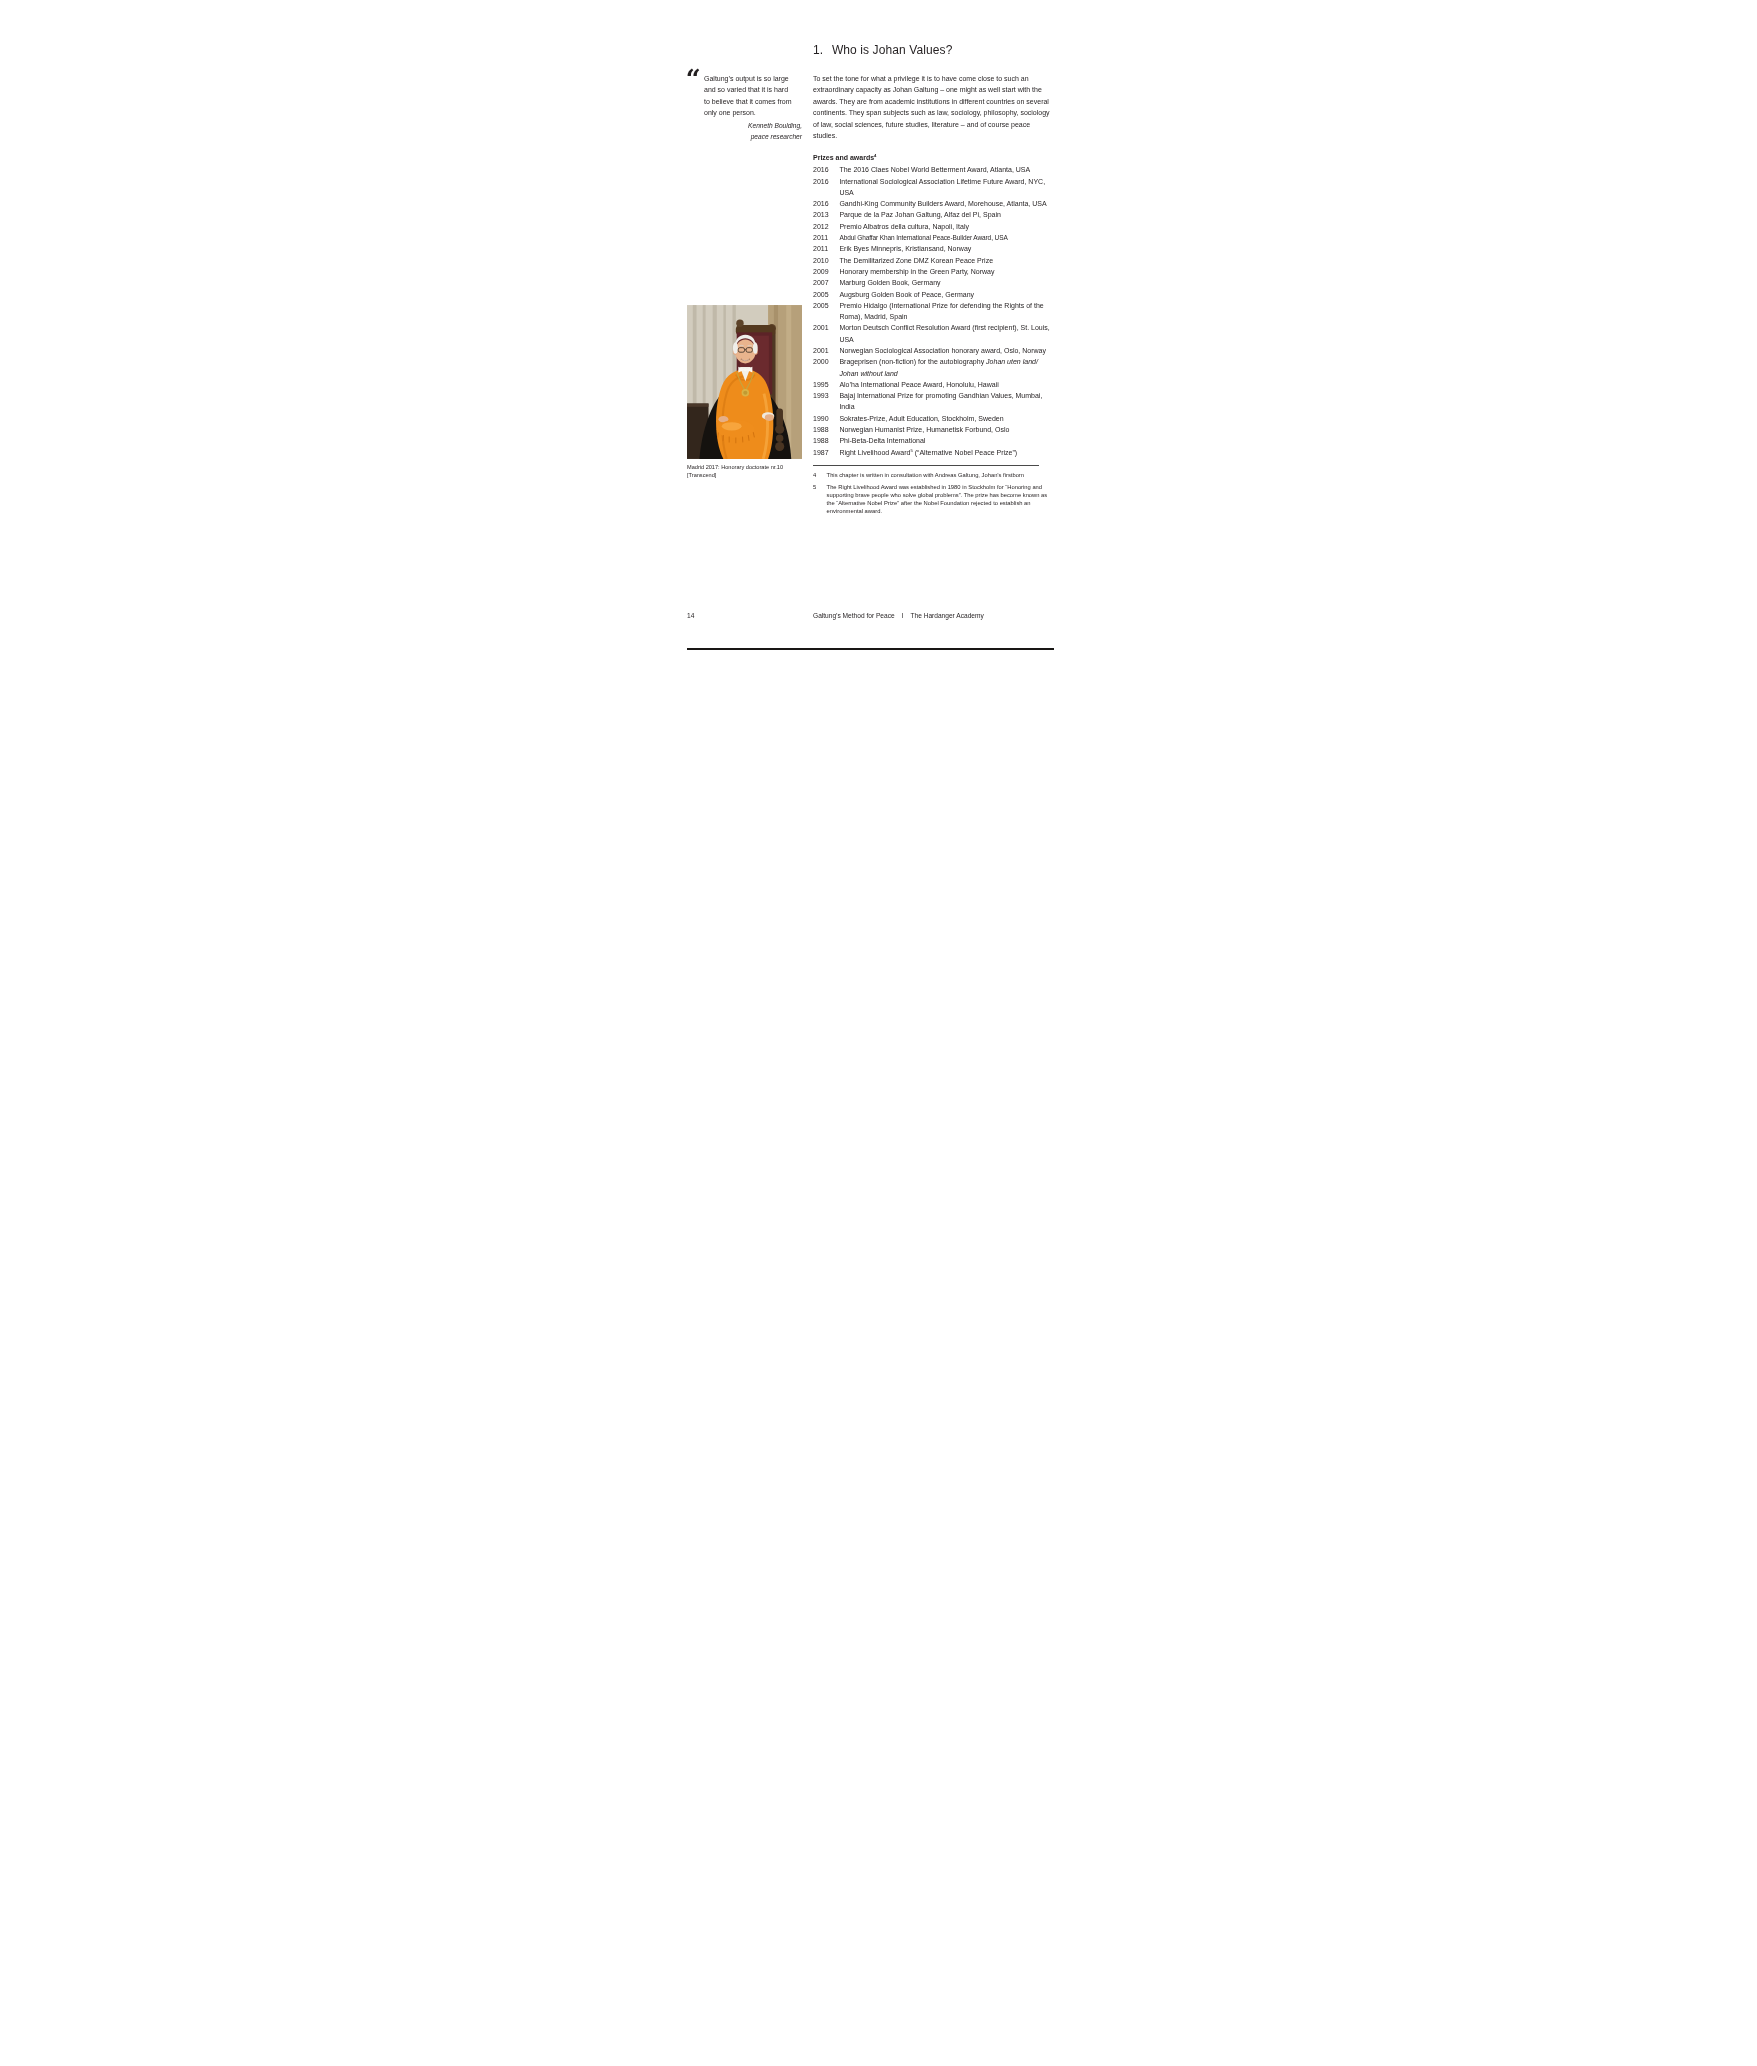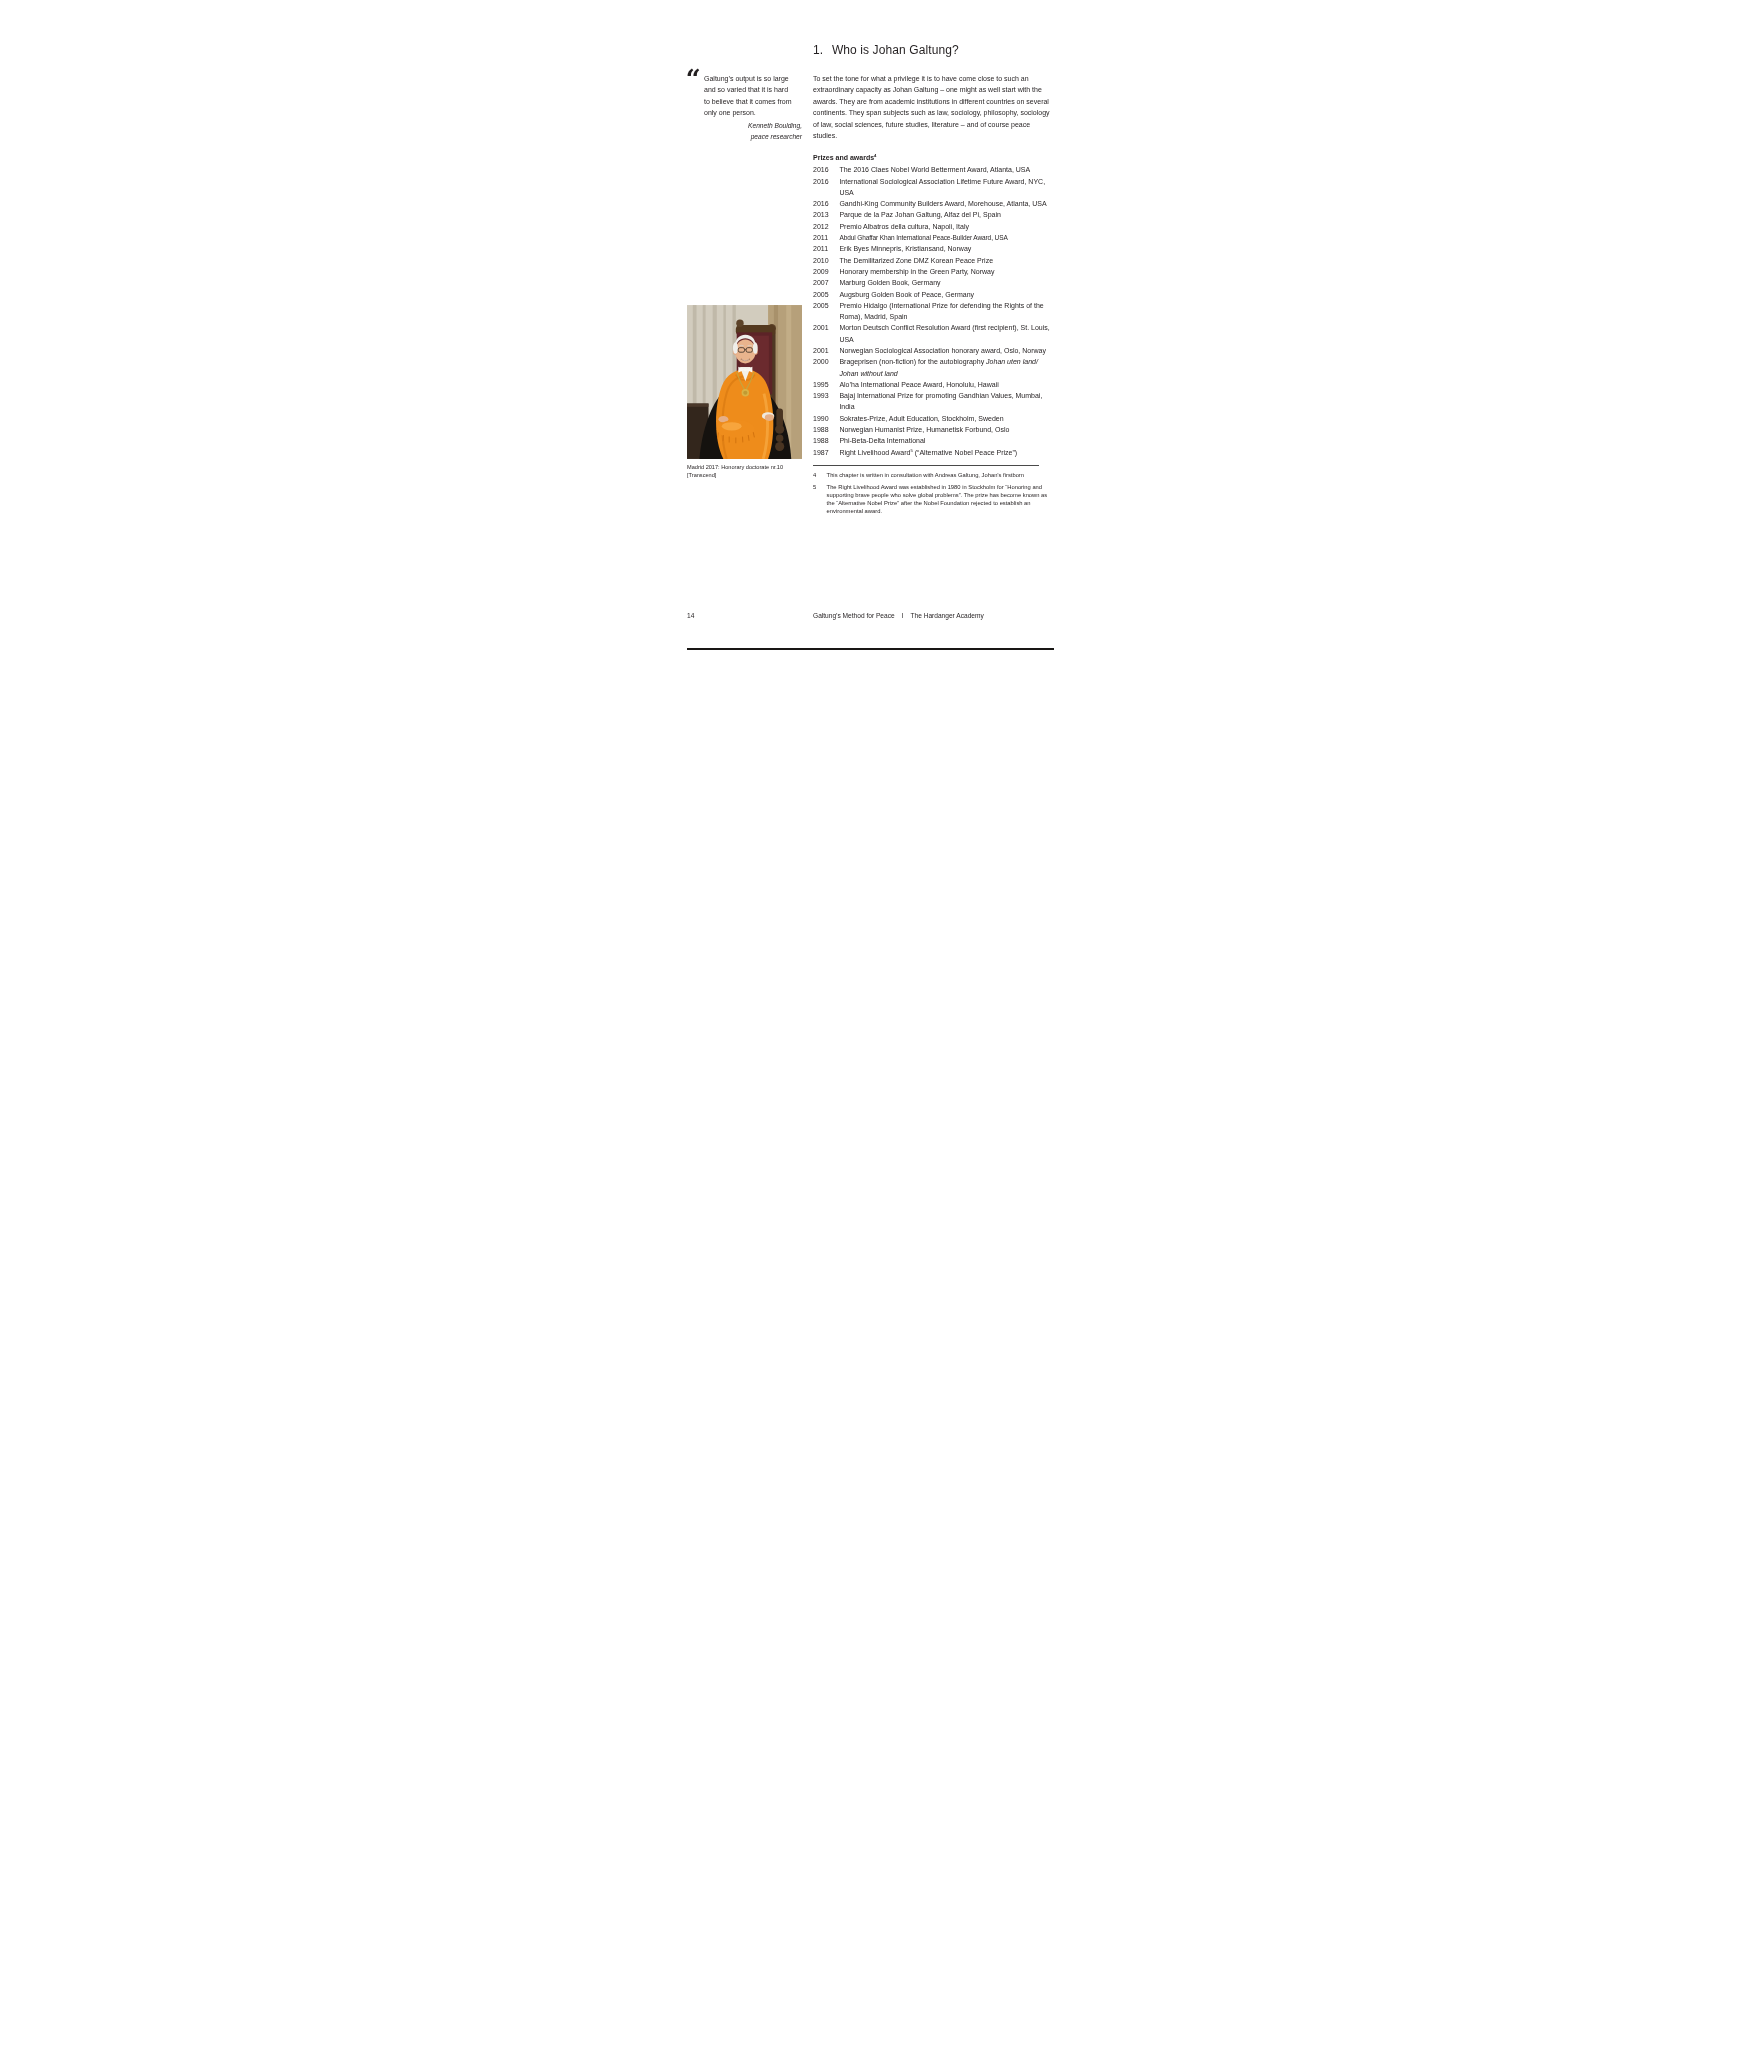"Who is Johan Galtung?" span { text: Galtung -> Values }
